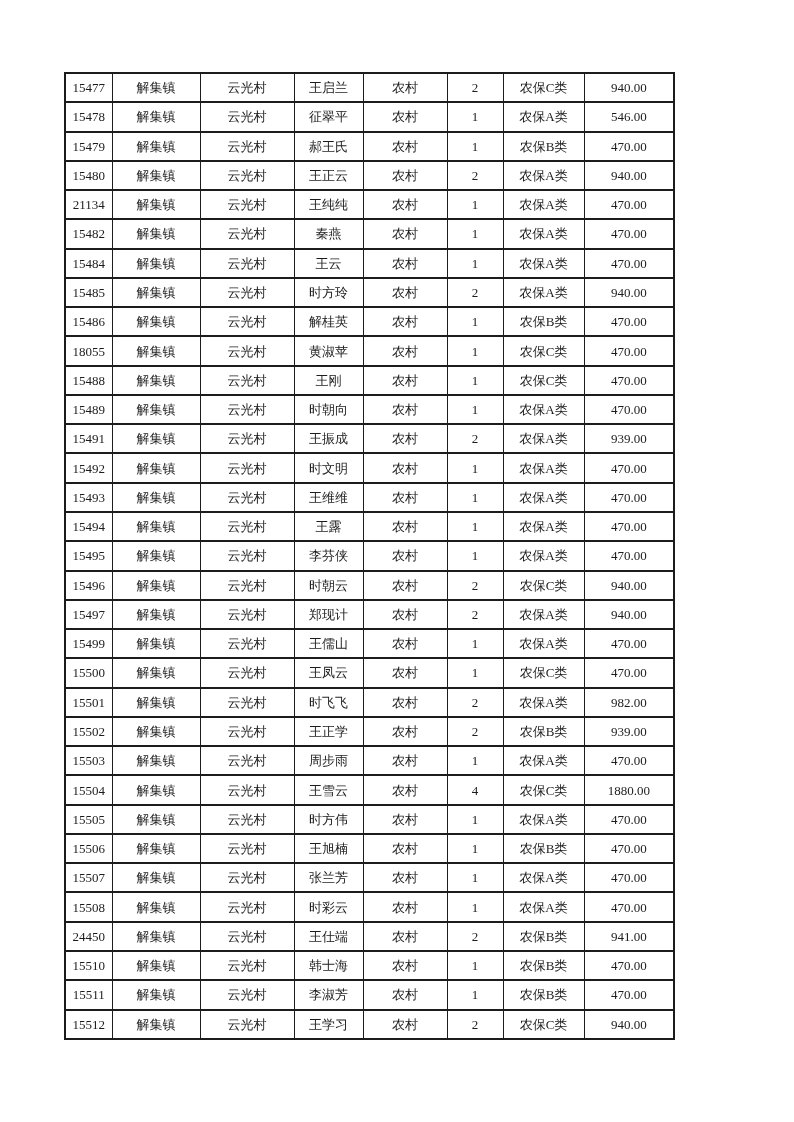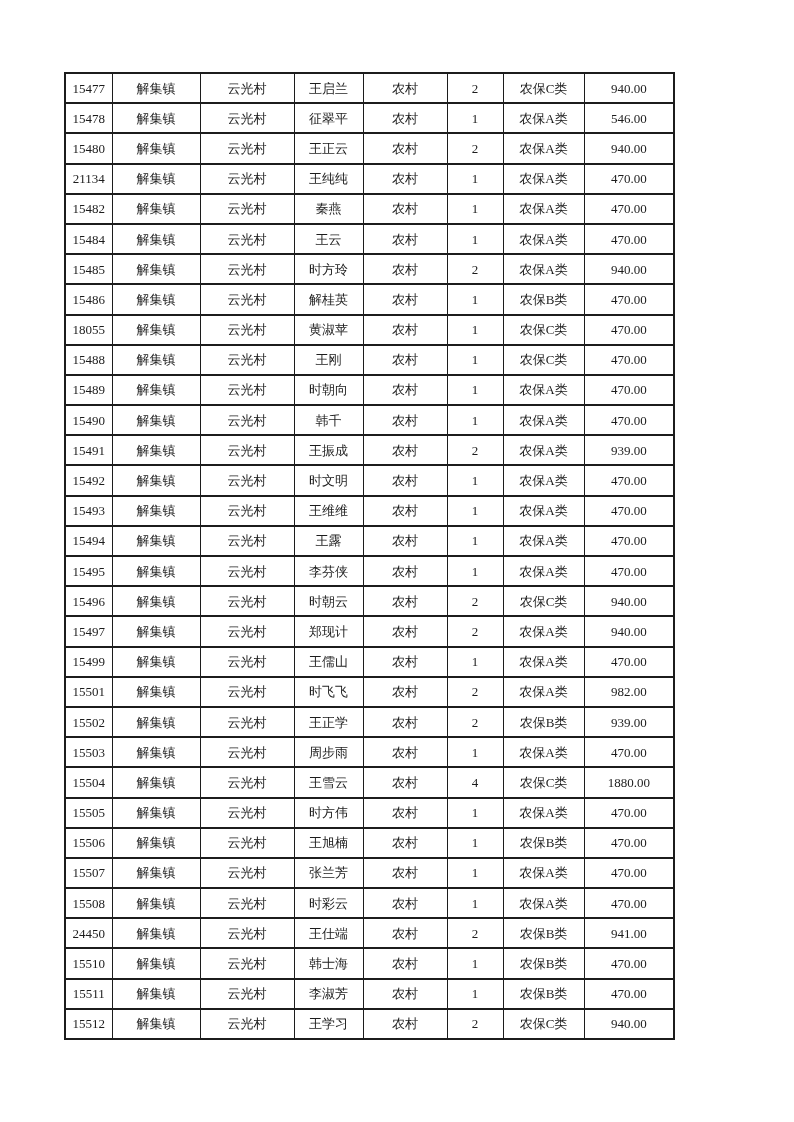"15479" tr { html: none -> <tr> <td>15479</td> <td>解集镇</td> <td>云光村</td> <td>郝王氏</td> <td>农村</td> <td>1</td> <td>农保B类</td> <td>470.00</td> </tr> }
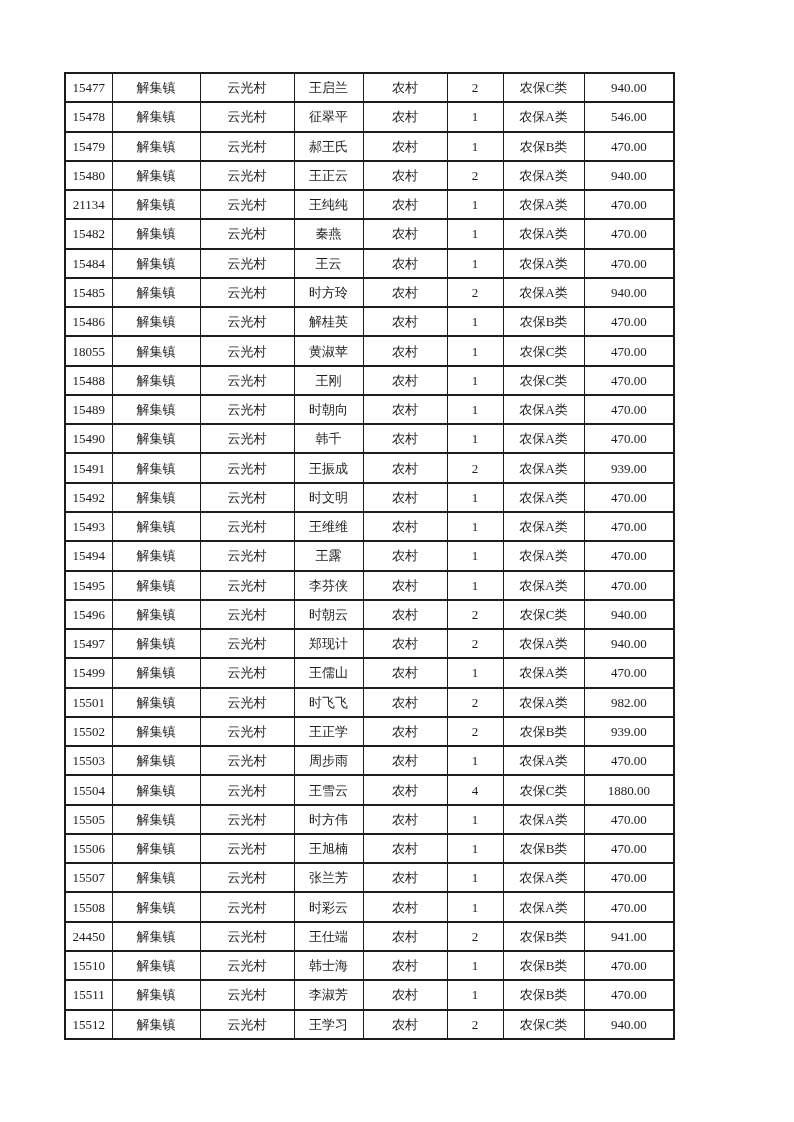"15490" tr { html: <tr> <td>15490</td> <td>解集镇</td> <td>云光村</td> <td>韩千</td> <td>农村</td> <td>1</td> <td>农保A类</td> <td>470.00</td> </tr> -> none }
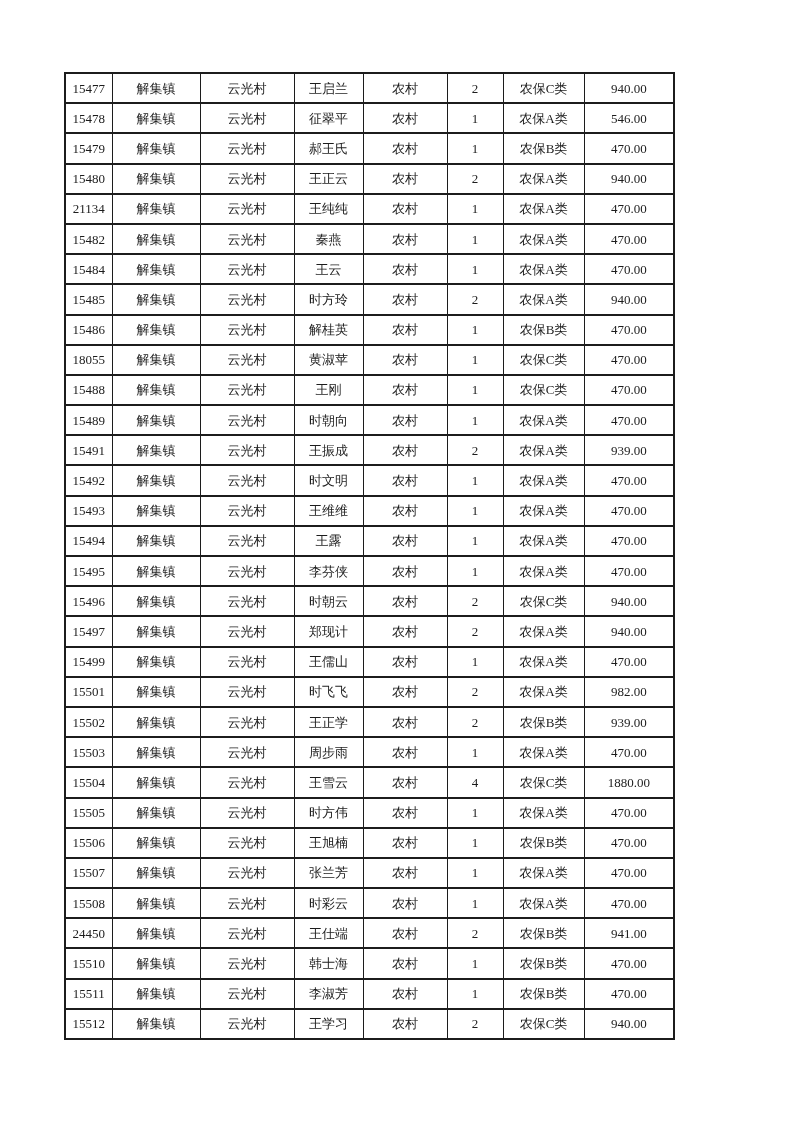"15500" tr { html: none -> <tr> <td>15500</td> <td>解集镇</td> <td>云光村</td> <td>王凤云</td> <td>农村</td> <td>1</td> <td>农保C类</td> <td>470.00</td> </tr> }
